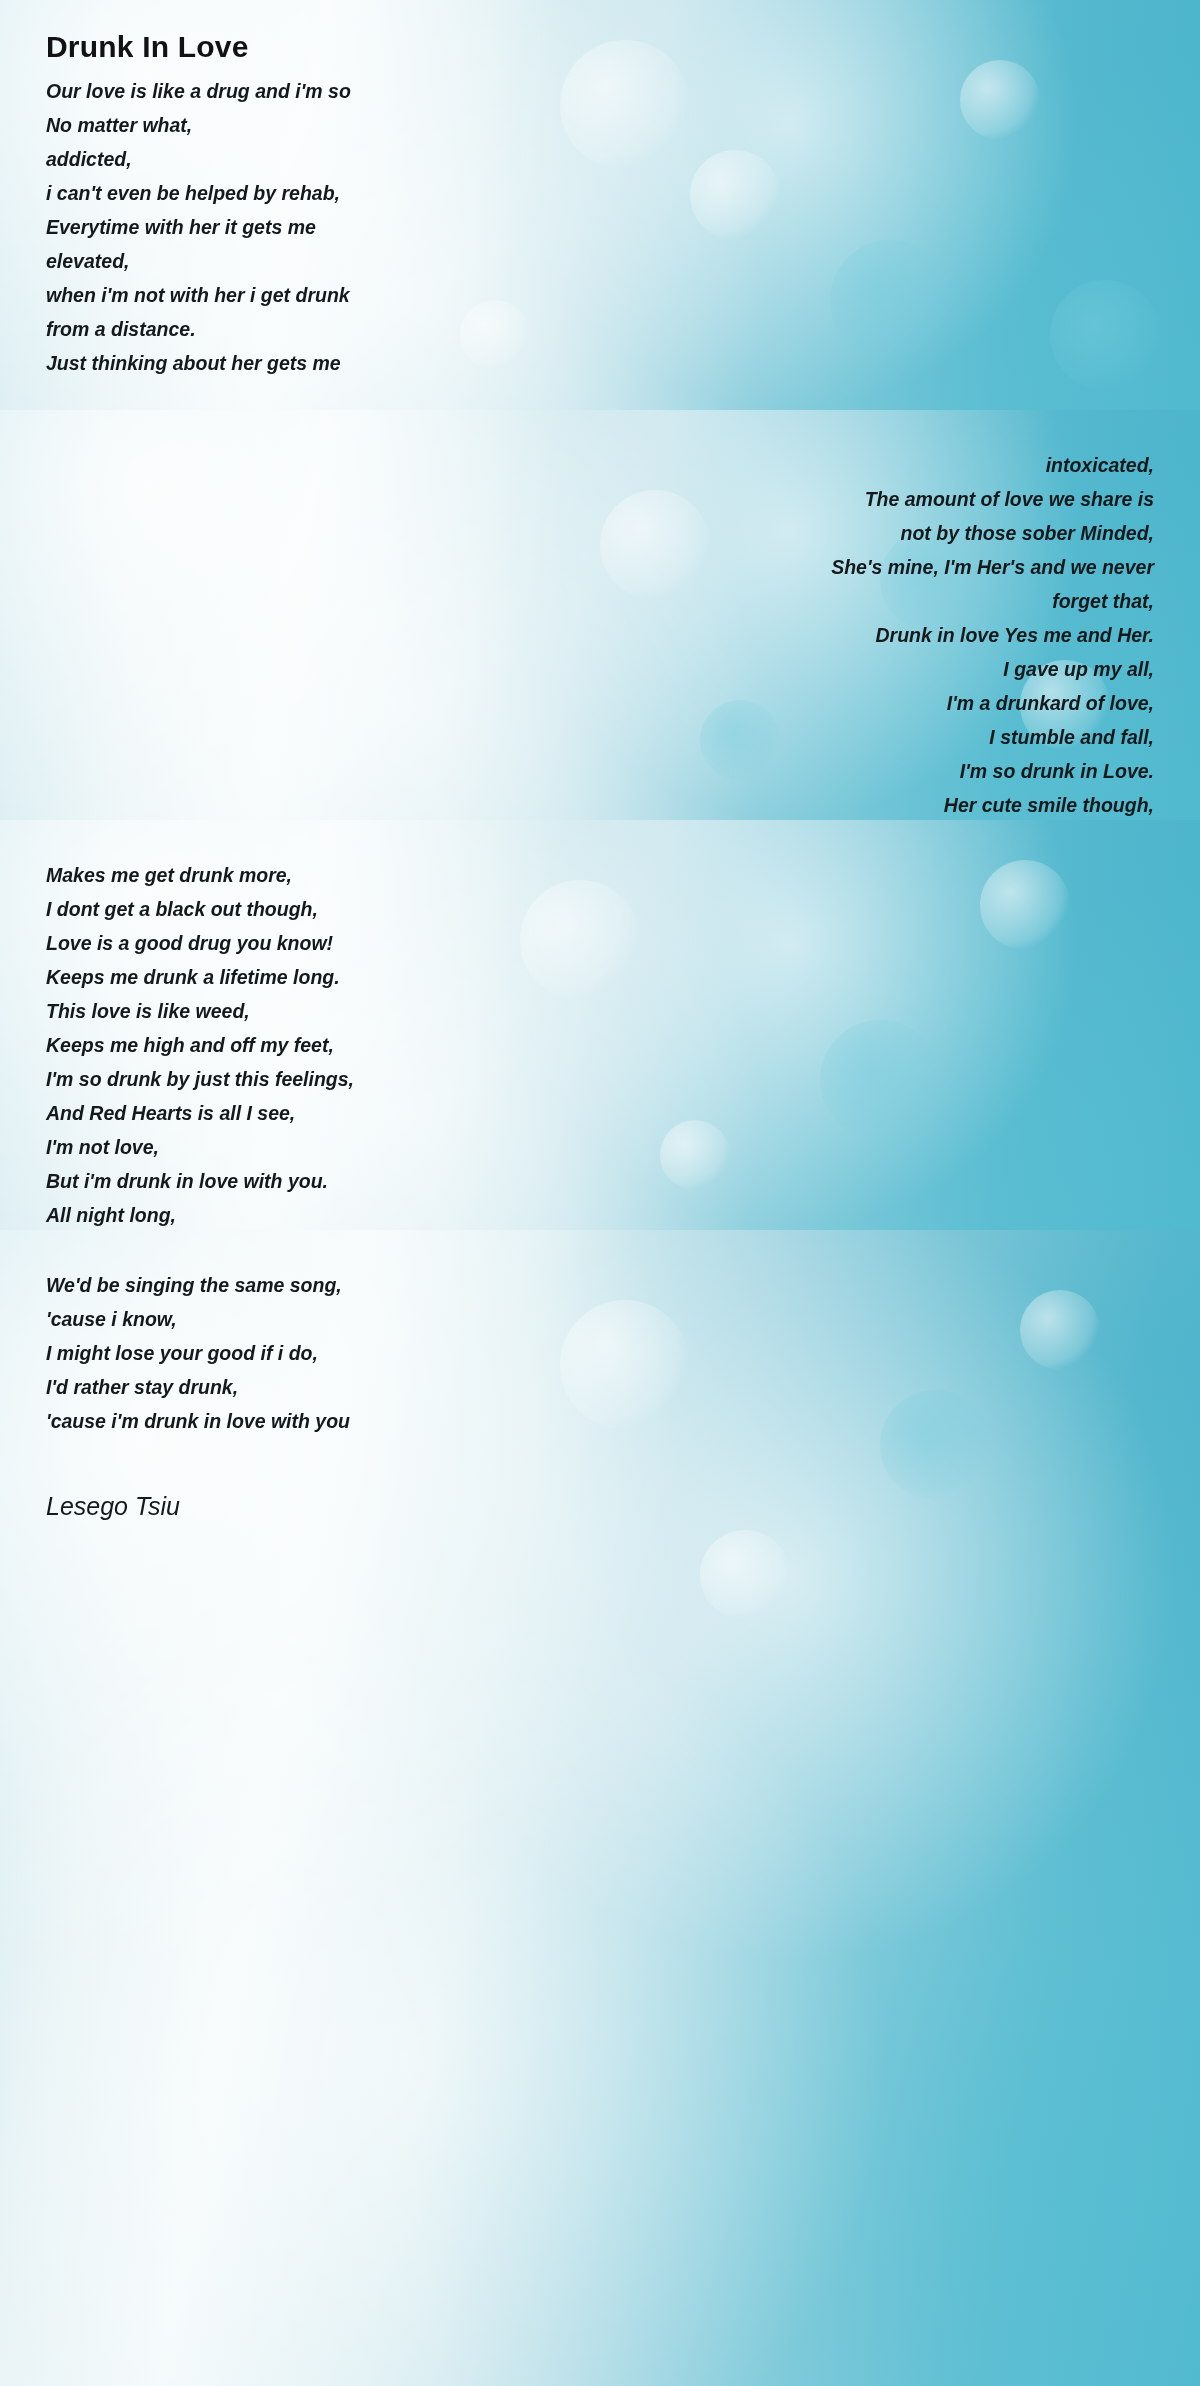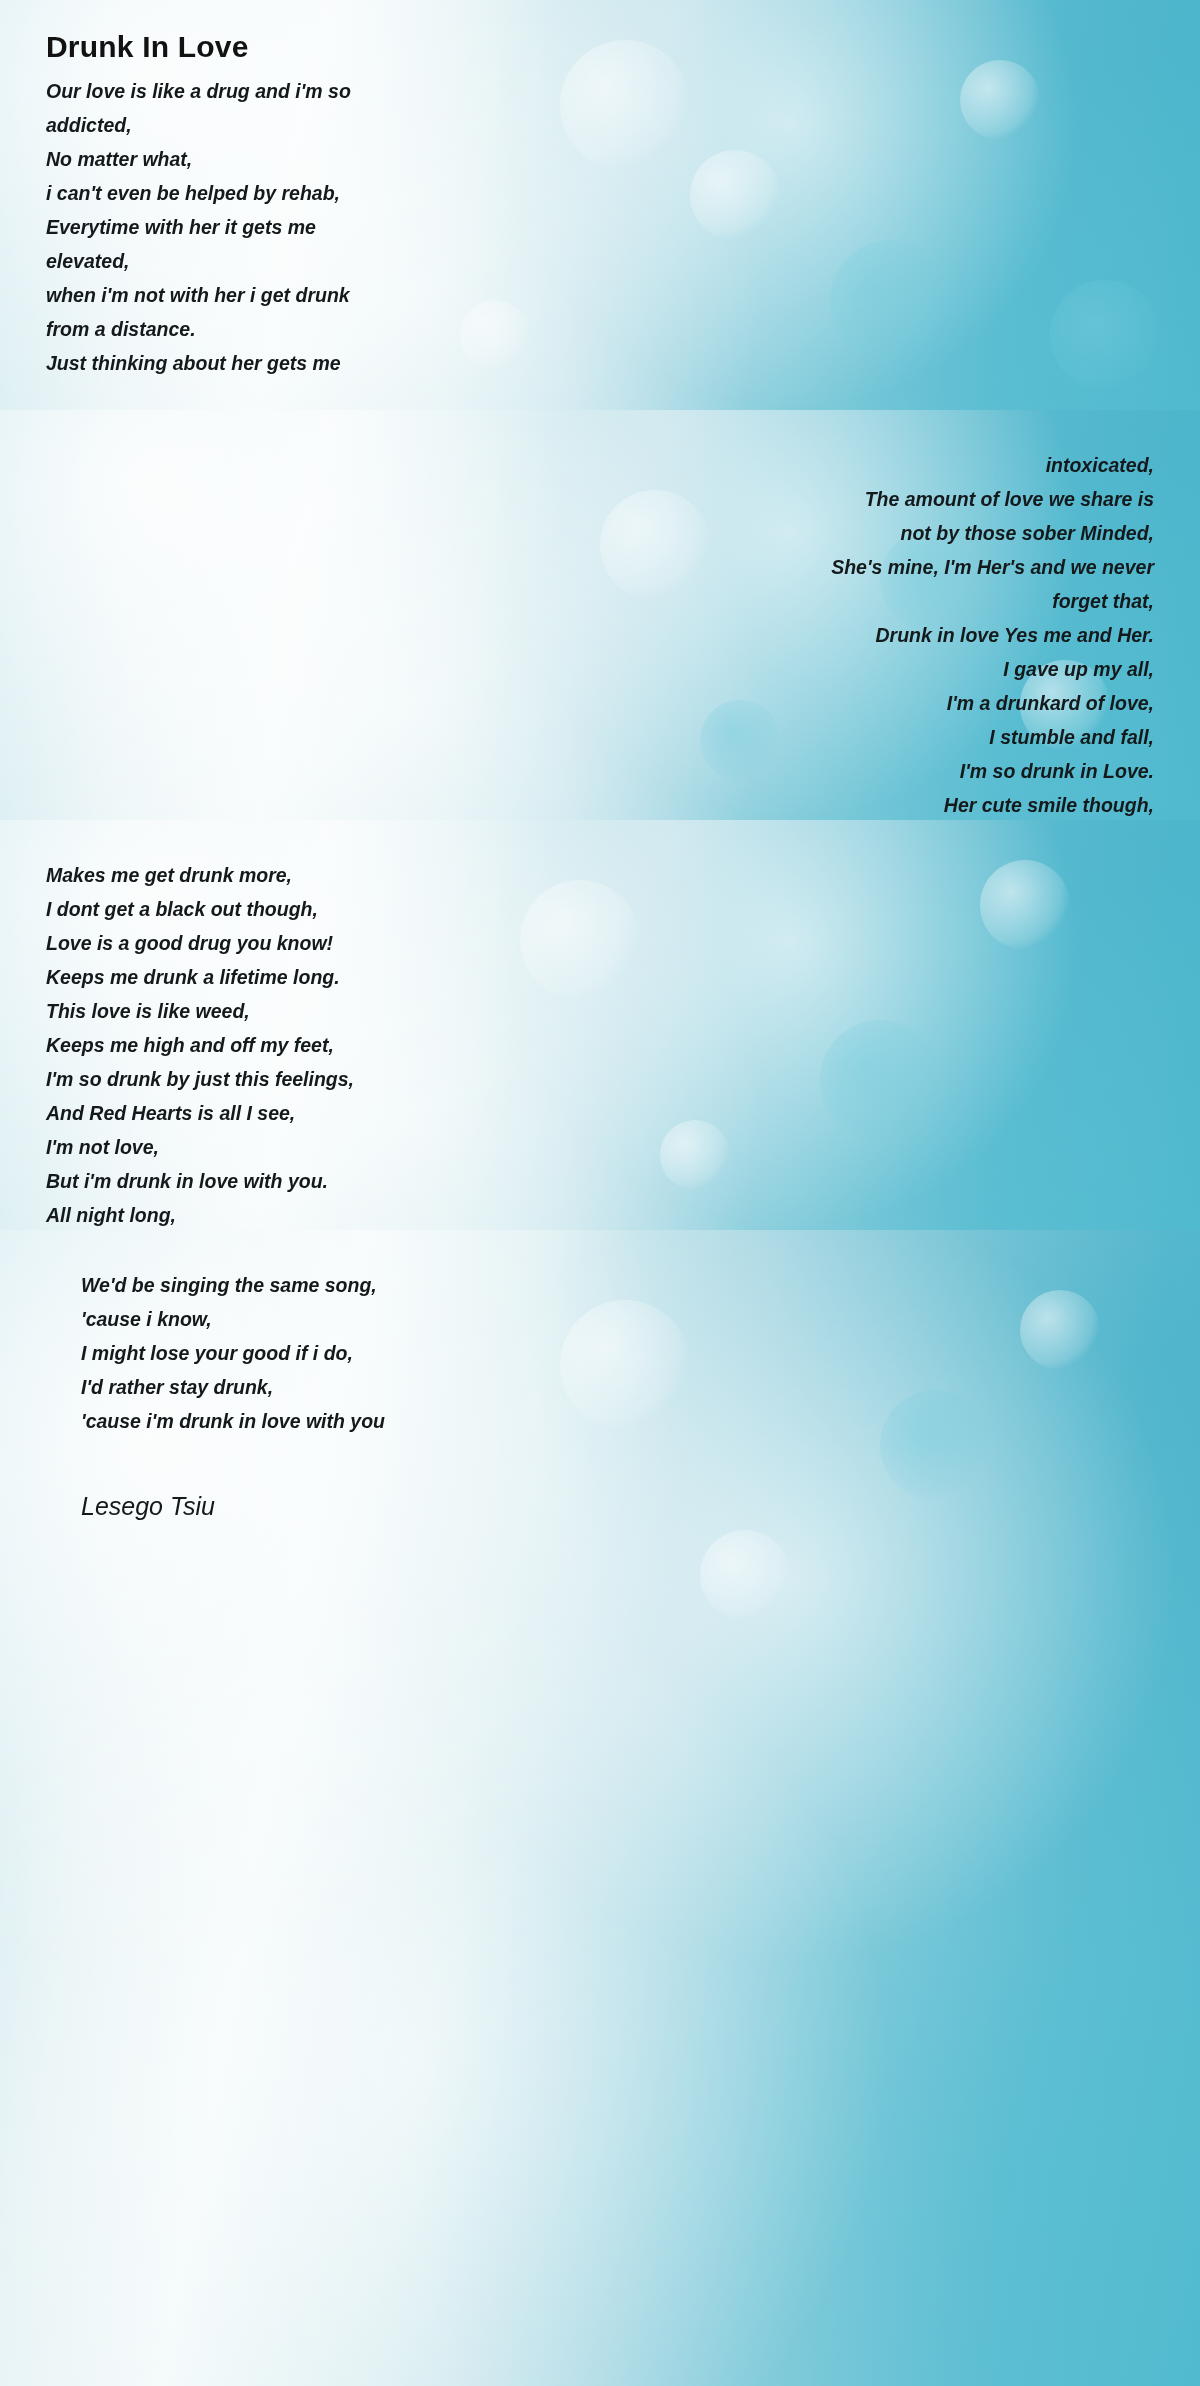"addicted," div.poem-line { order: before "No matter what," -> after "No matter what," }
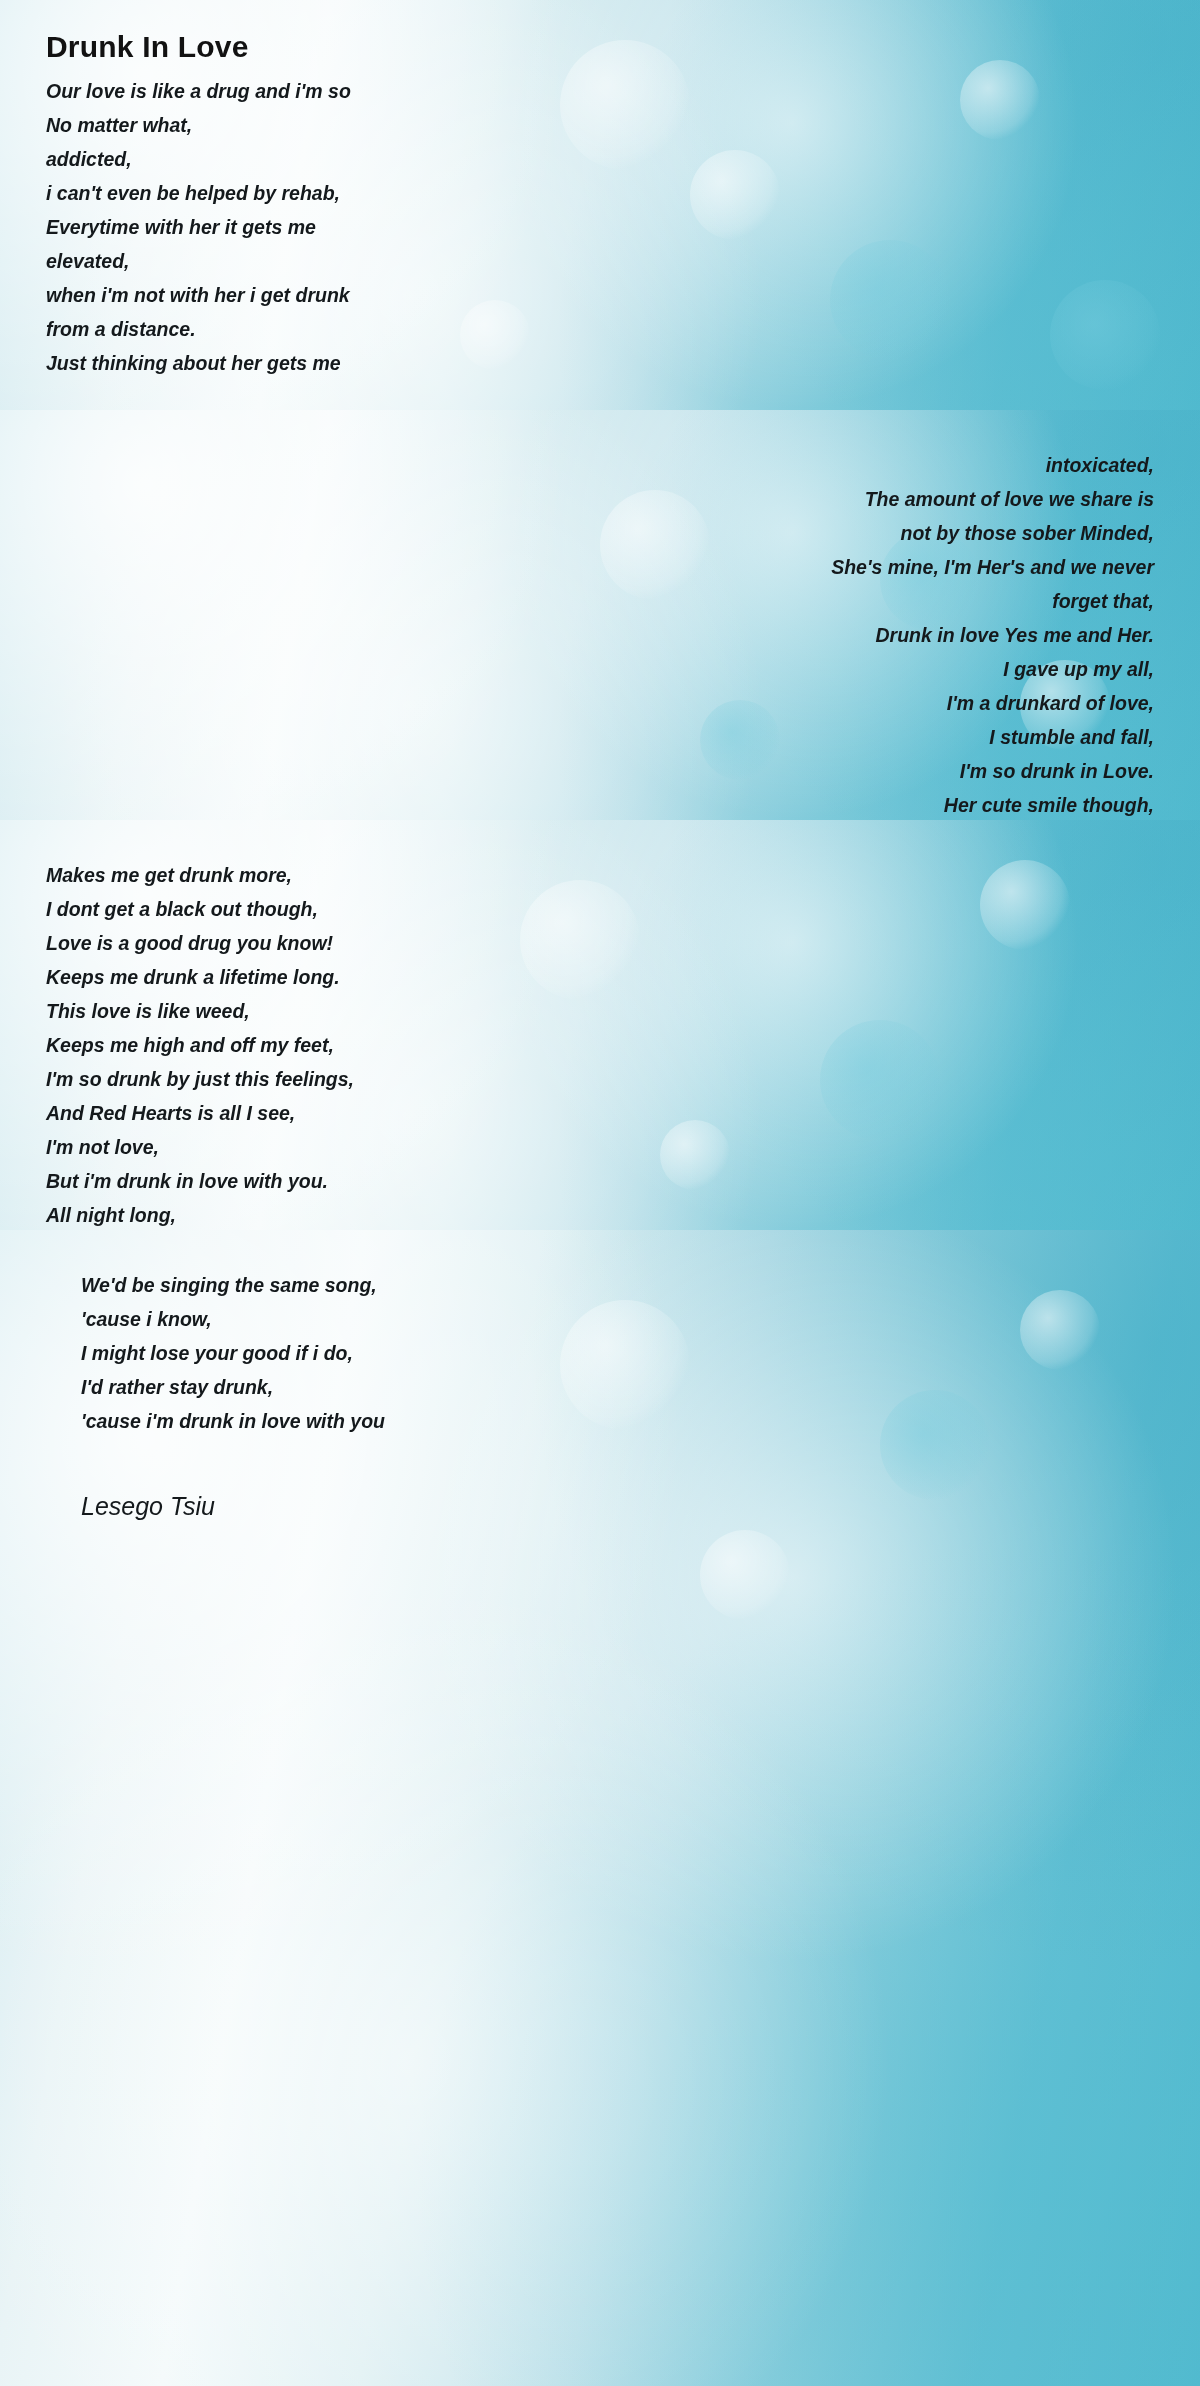"We'd be singing the same" .panel-4 { padding-left: 35px -> none }
